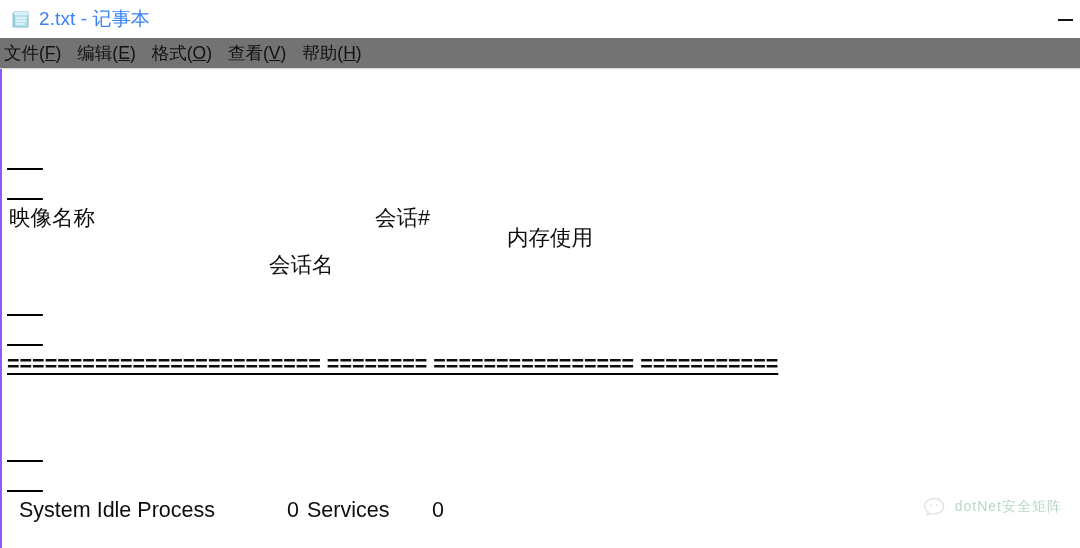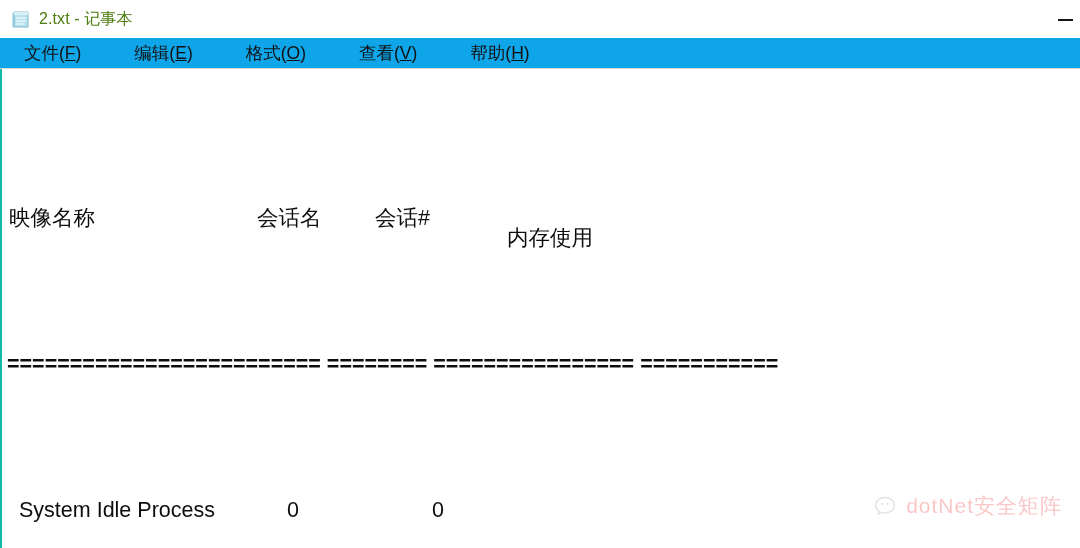"2.txt - 记事本" .title-text { color: #4d7c0f -> #3b82f6; font-size: 16px -> 19px }
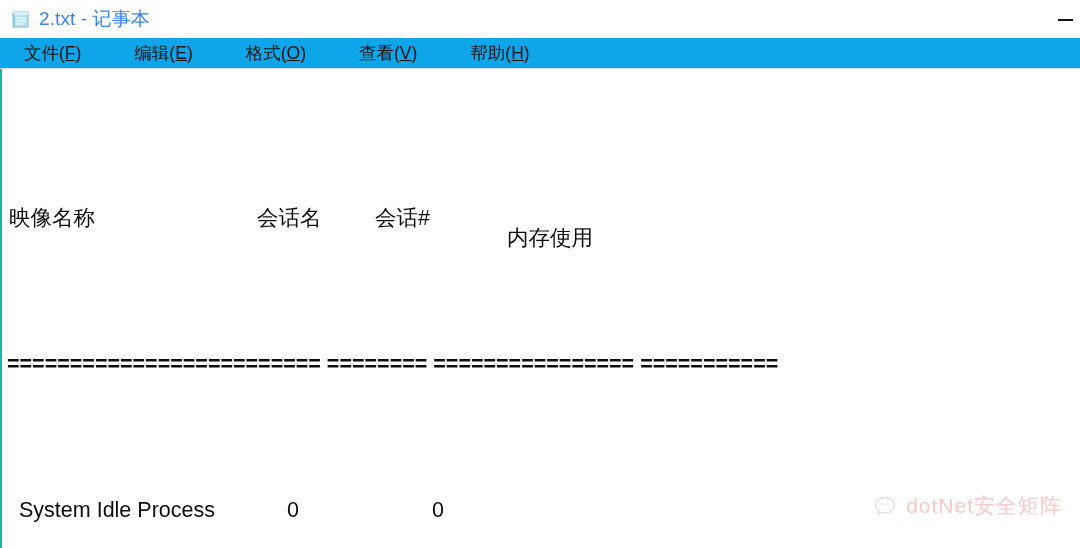"文件(F)" .menubar { background: #0ea5e9 -> #737373; gap: 37px -> none; padding-left: 24px -> 4px }
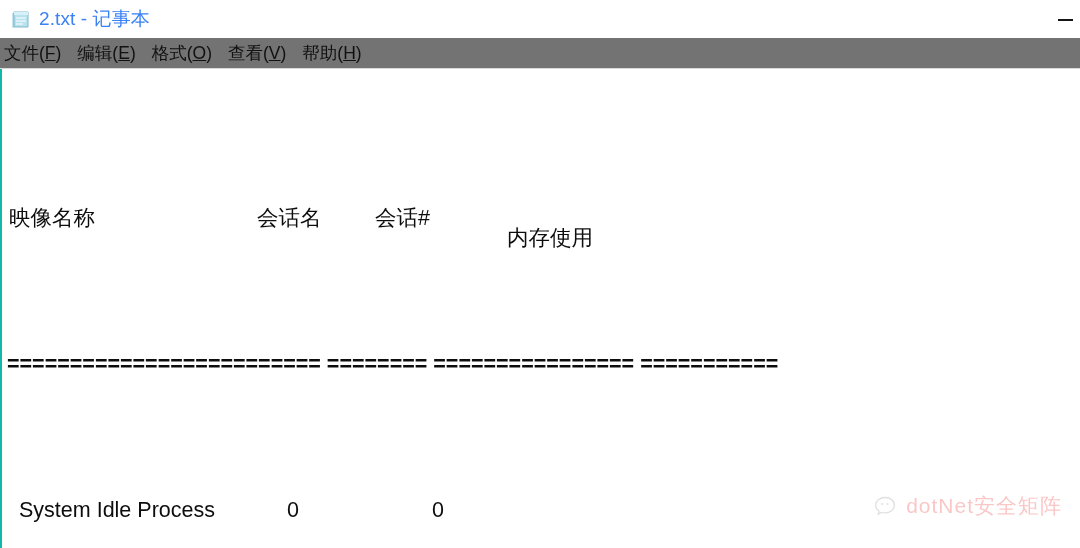"映像名称" .textarea-wrap { border-left: 2px solid #14b8a6 -> 2px solid #8b5cf6; text-decoration: none -> underline }
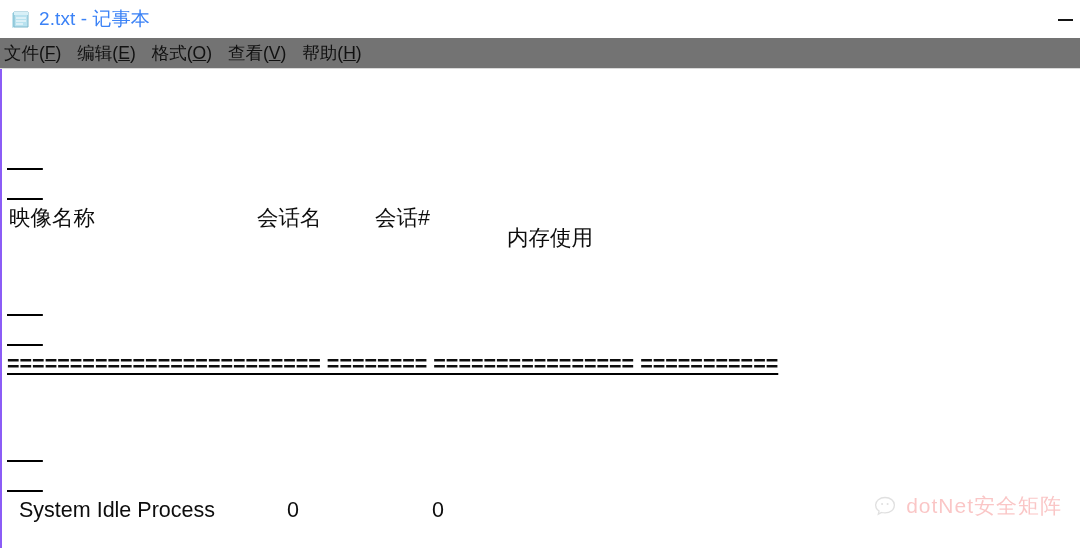"会话名" .hdr-row .col-sess { left: 250px -> 262px; margin-top: none -> 47px }
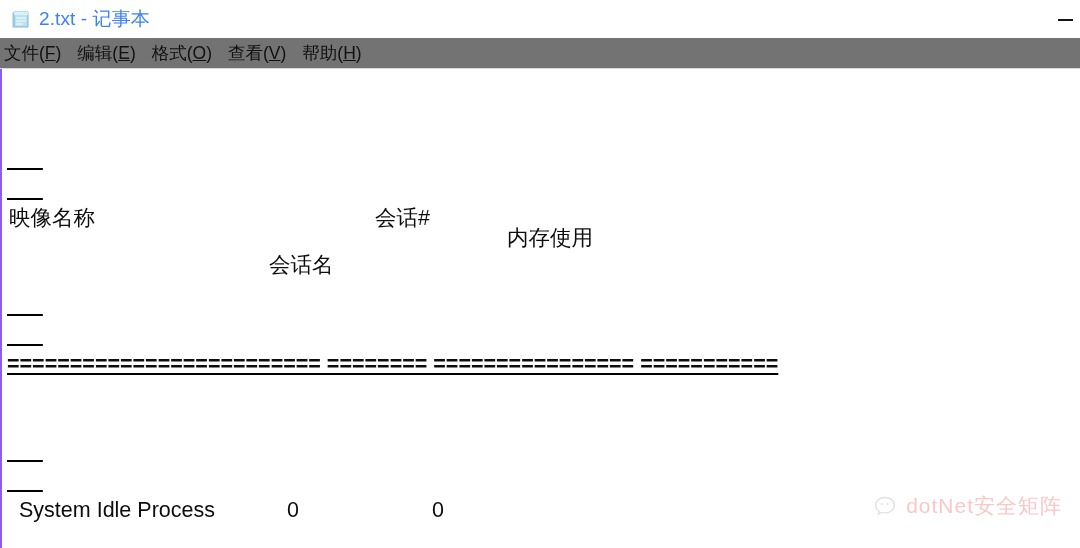"Services" span.col-sess { html: none -> <span>Services</span> }
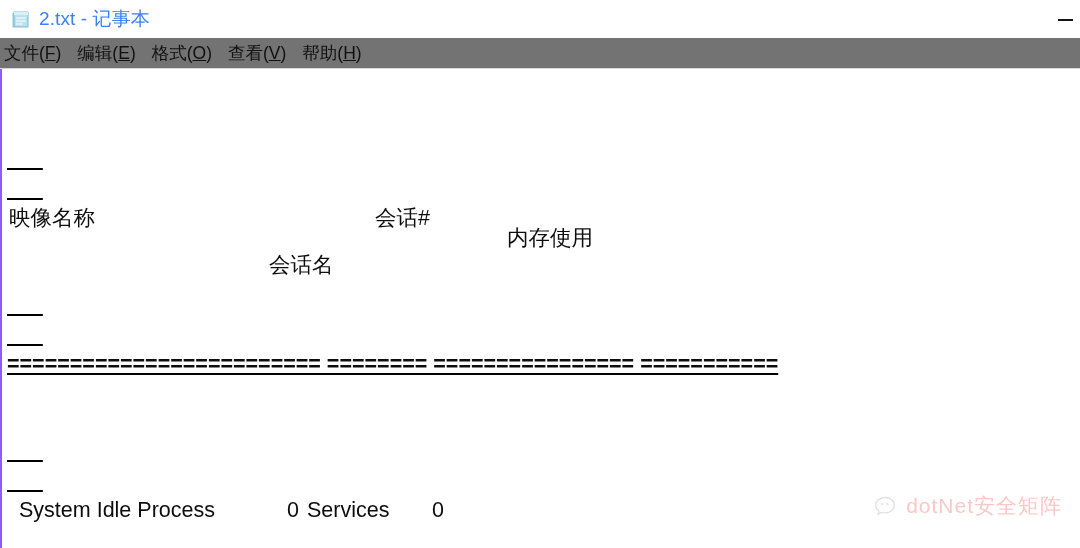"dotNet安全矩阵" .wm-text { color: #ef4444 -> #15803d; font-size: 21px -> 14px }
